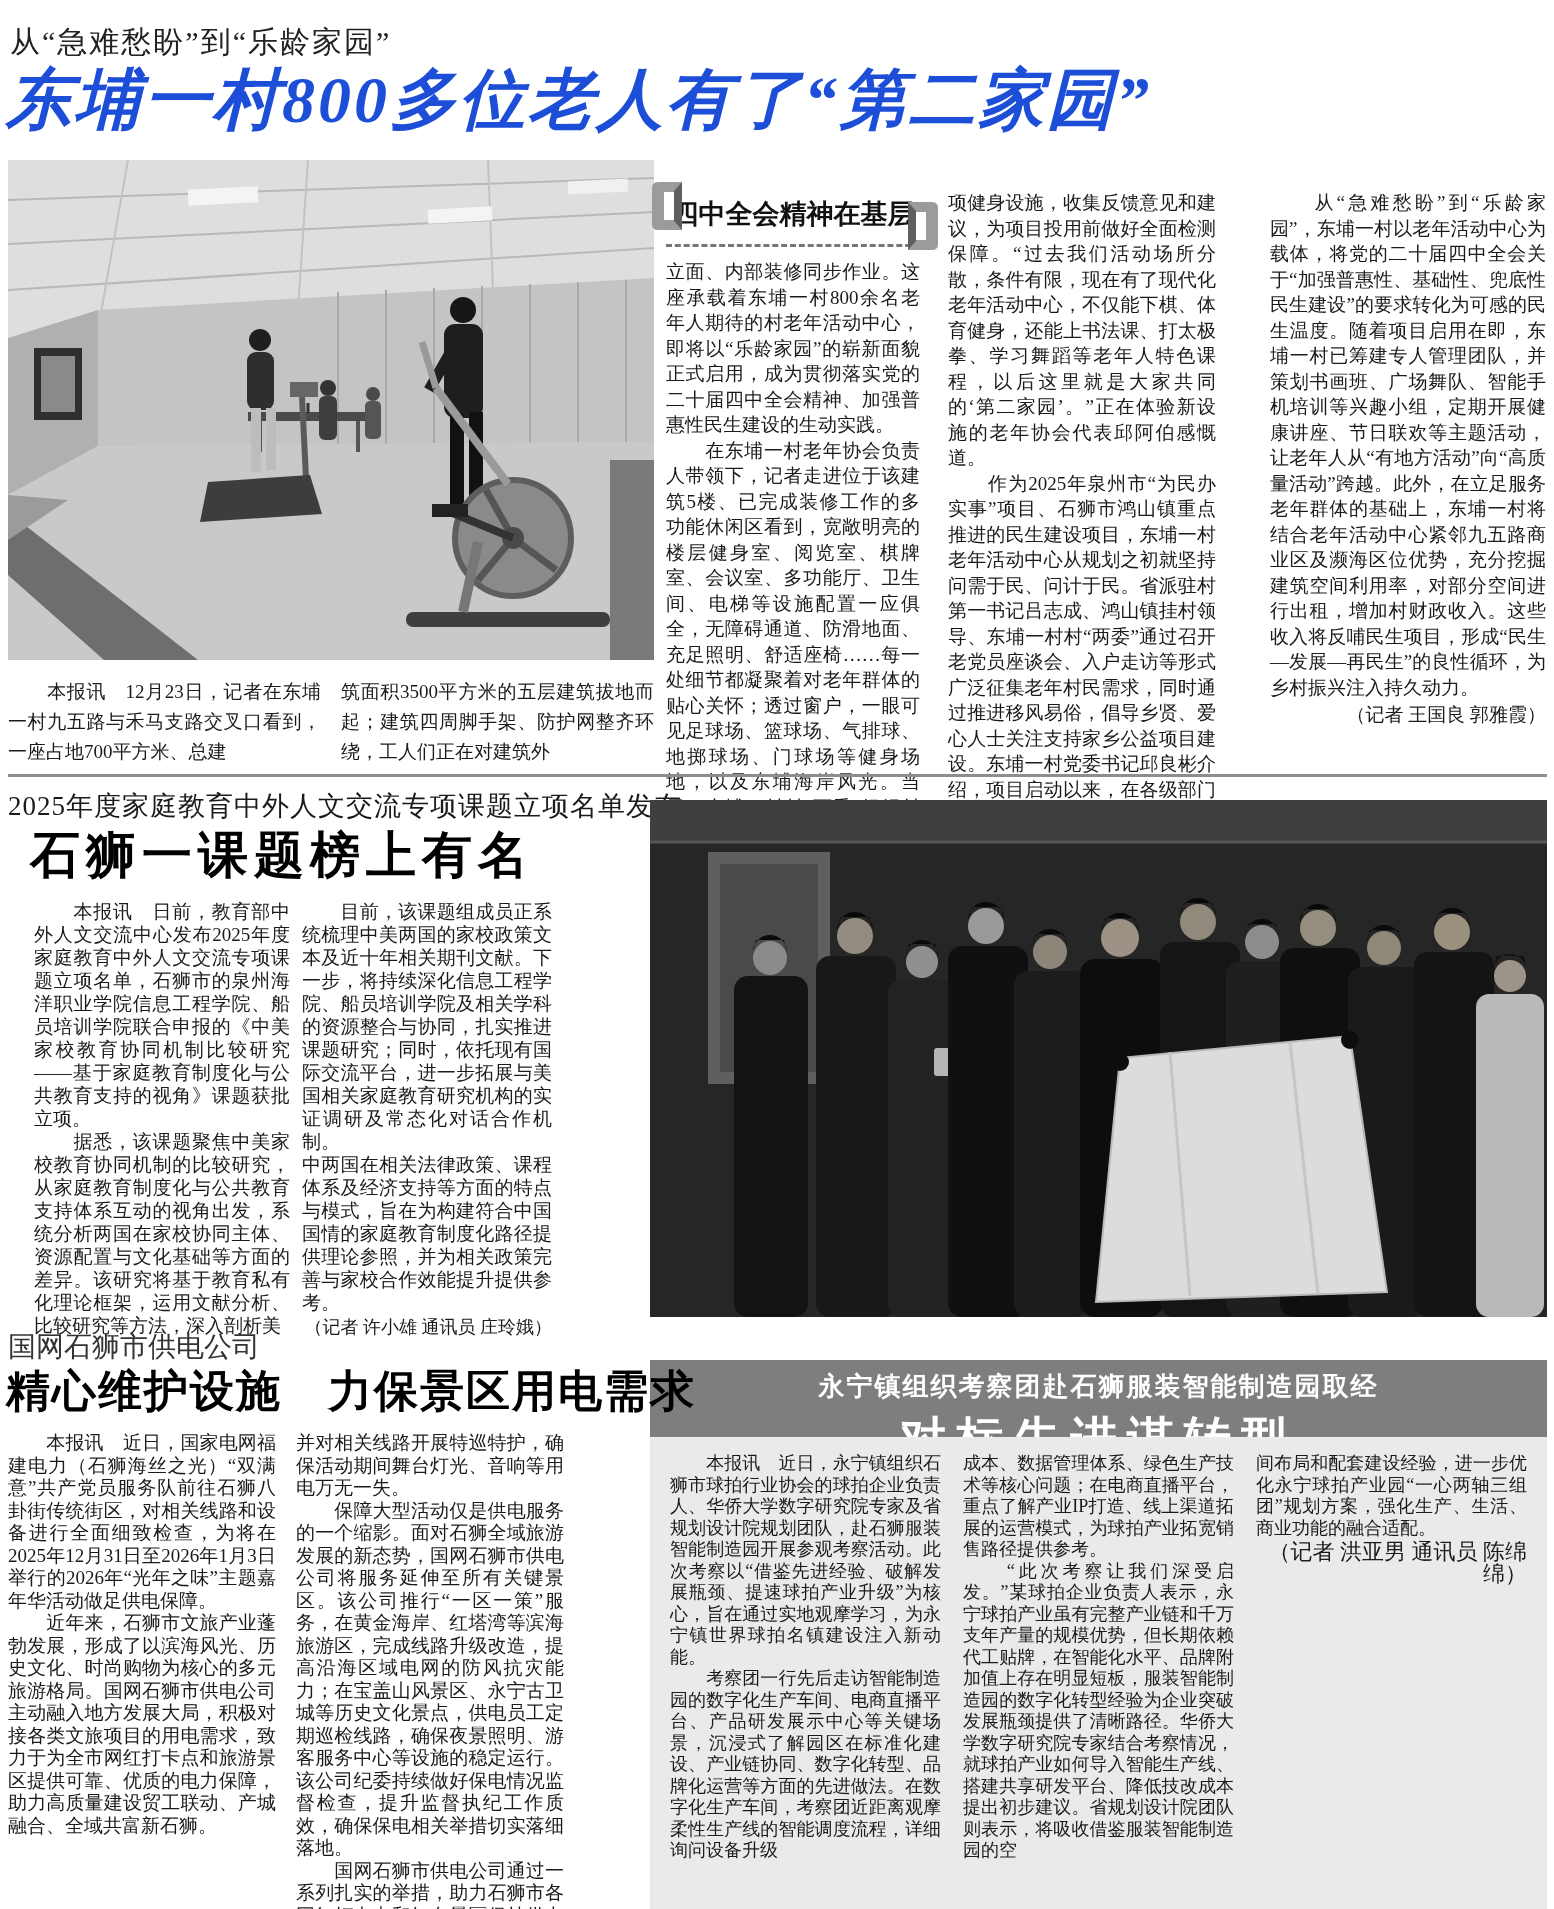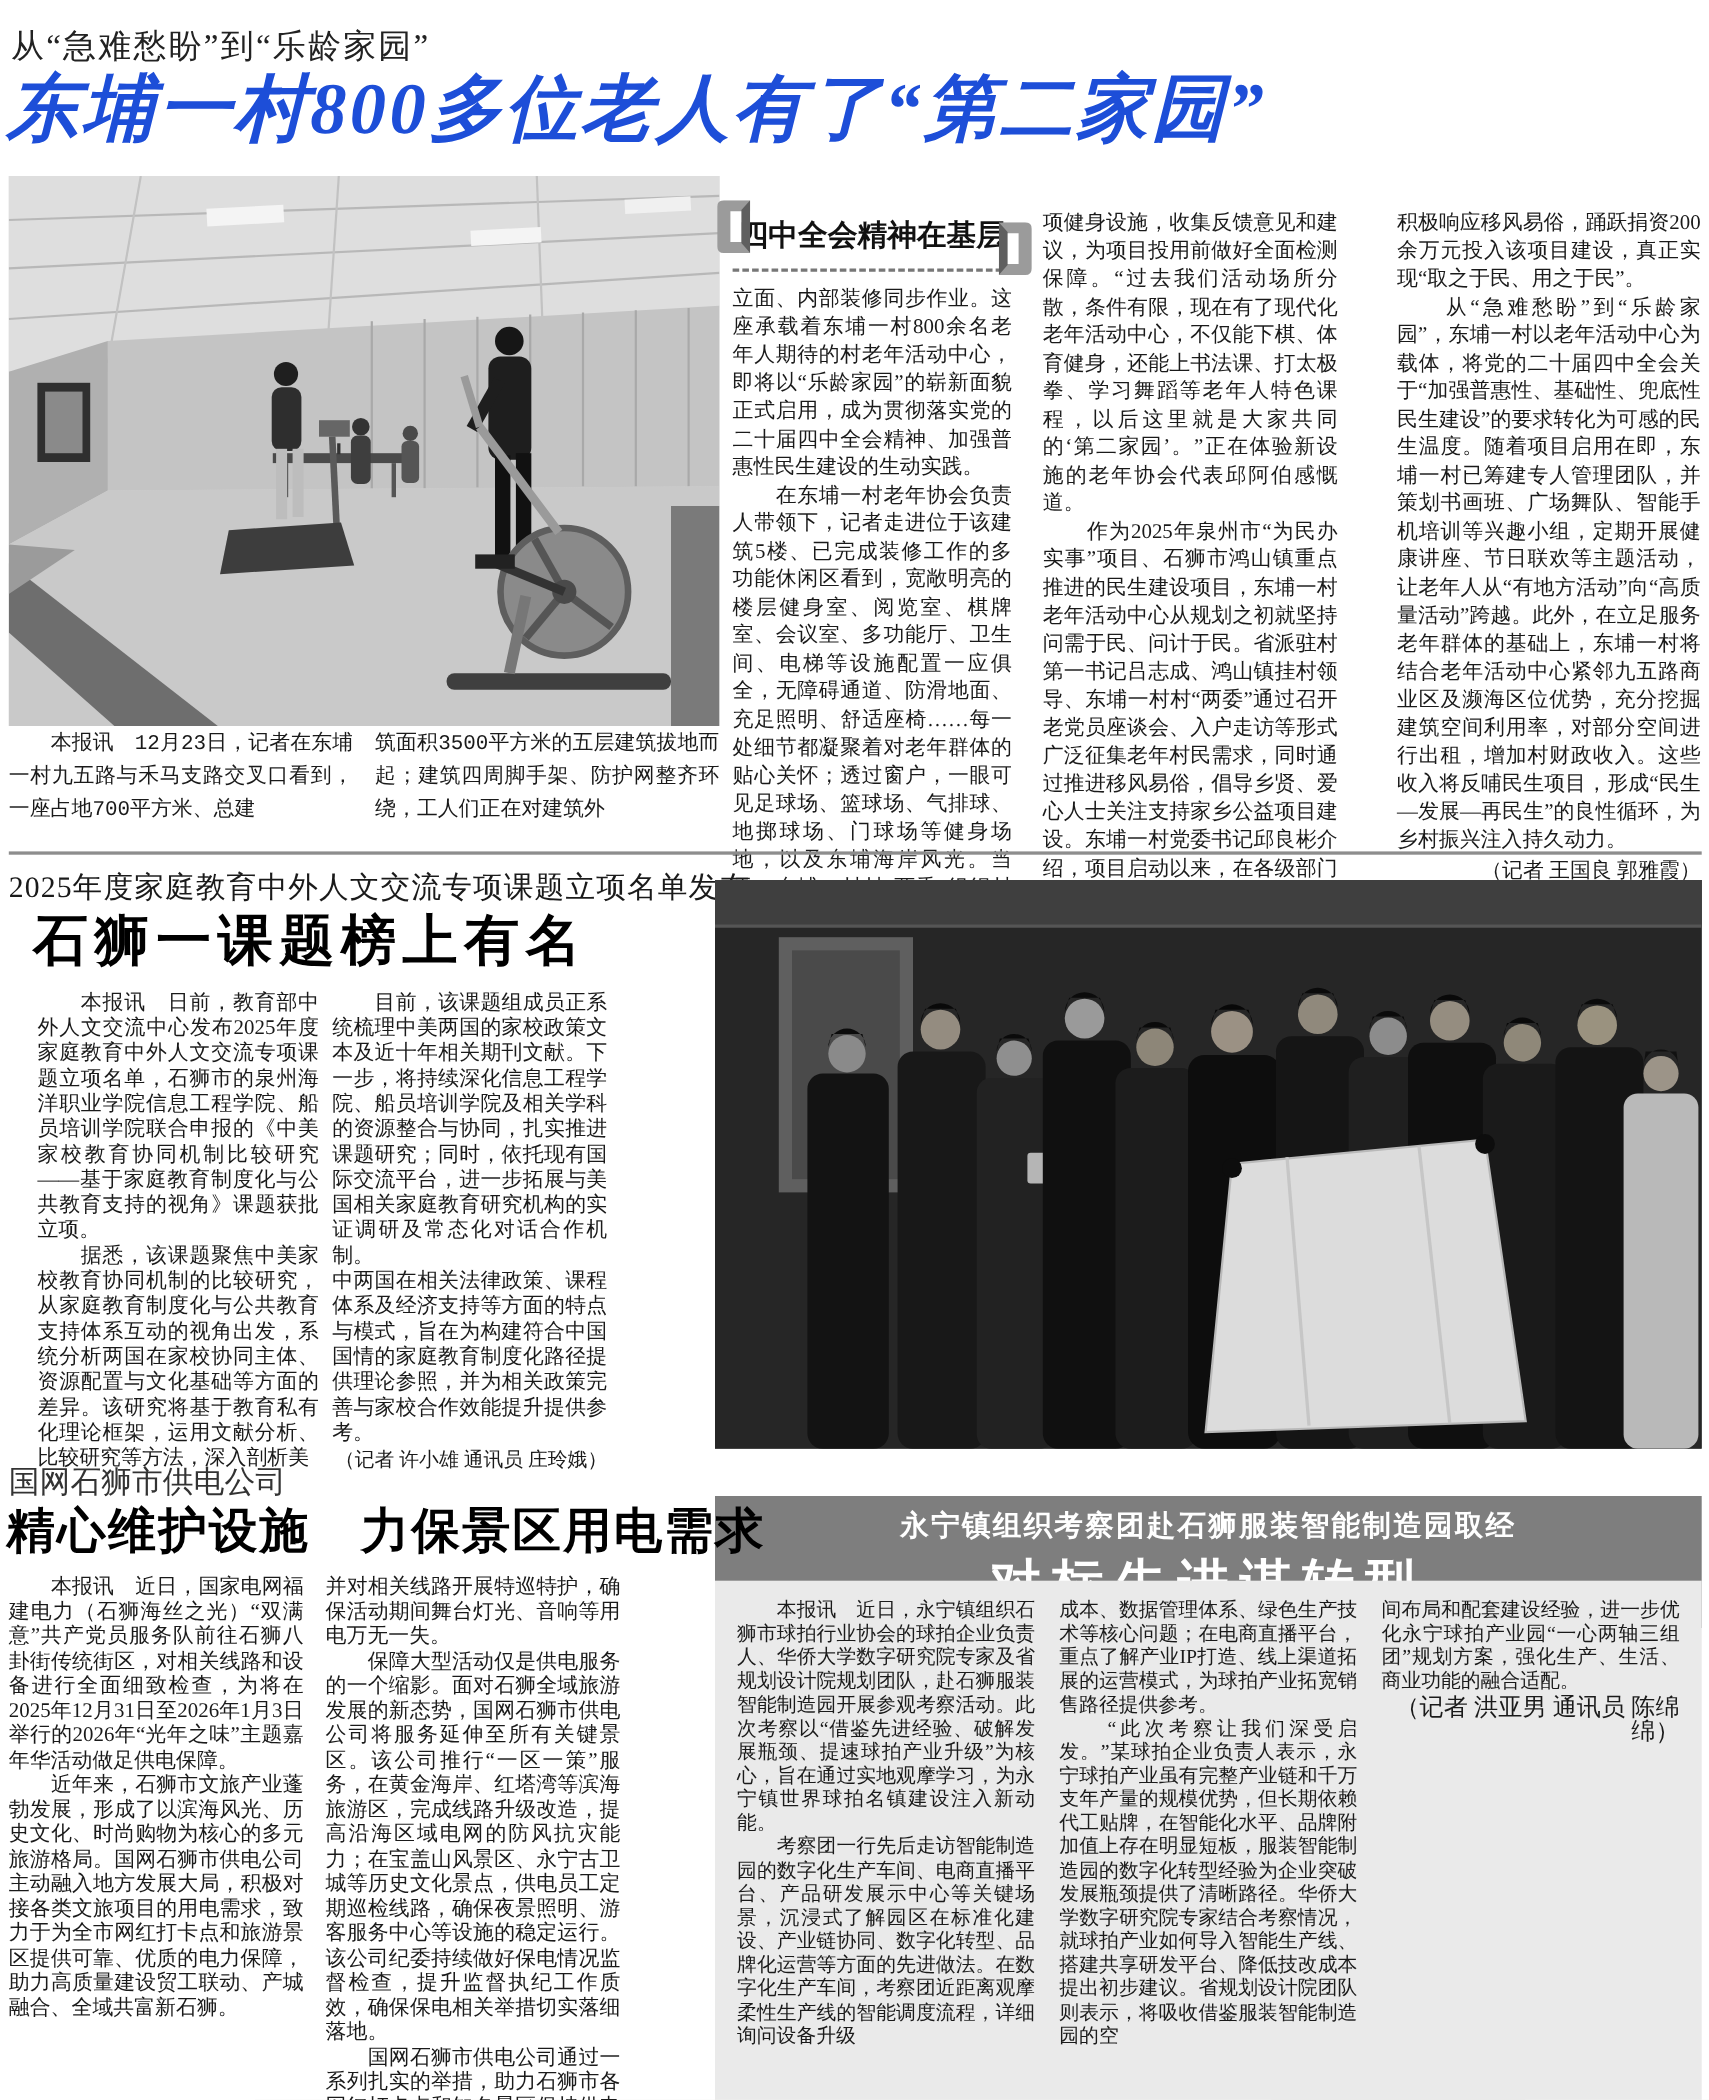"积极响应移风易俗，踊跃捐资200余万元投入该项目建设，真正实现“取之于民、用之于" p { html: <p>积极响应移风易俗，踊跃捐资200余万元投入该项目建设，真正实现“取之于民、用之于民”。</p> -> none }
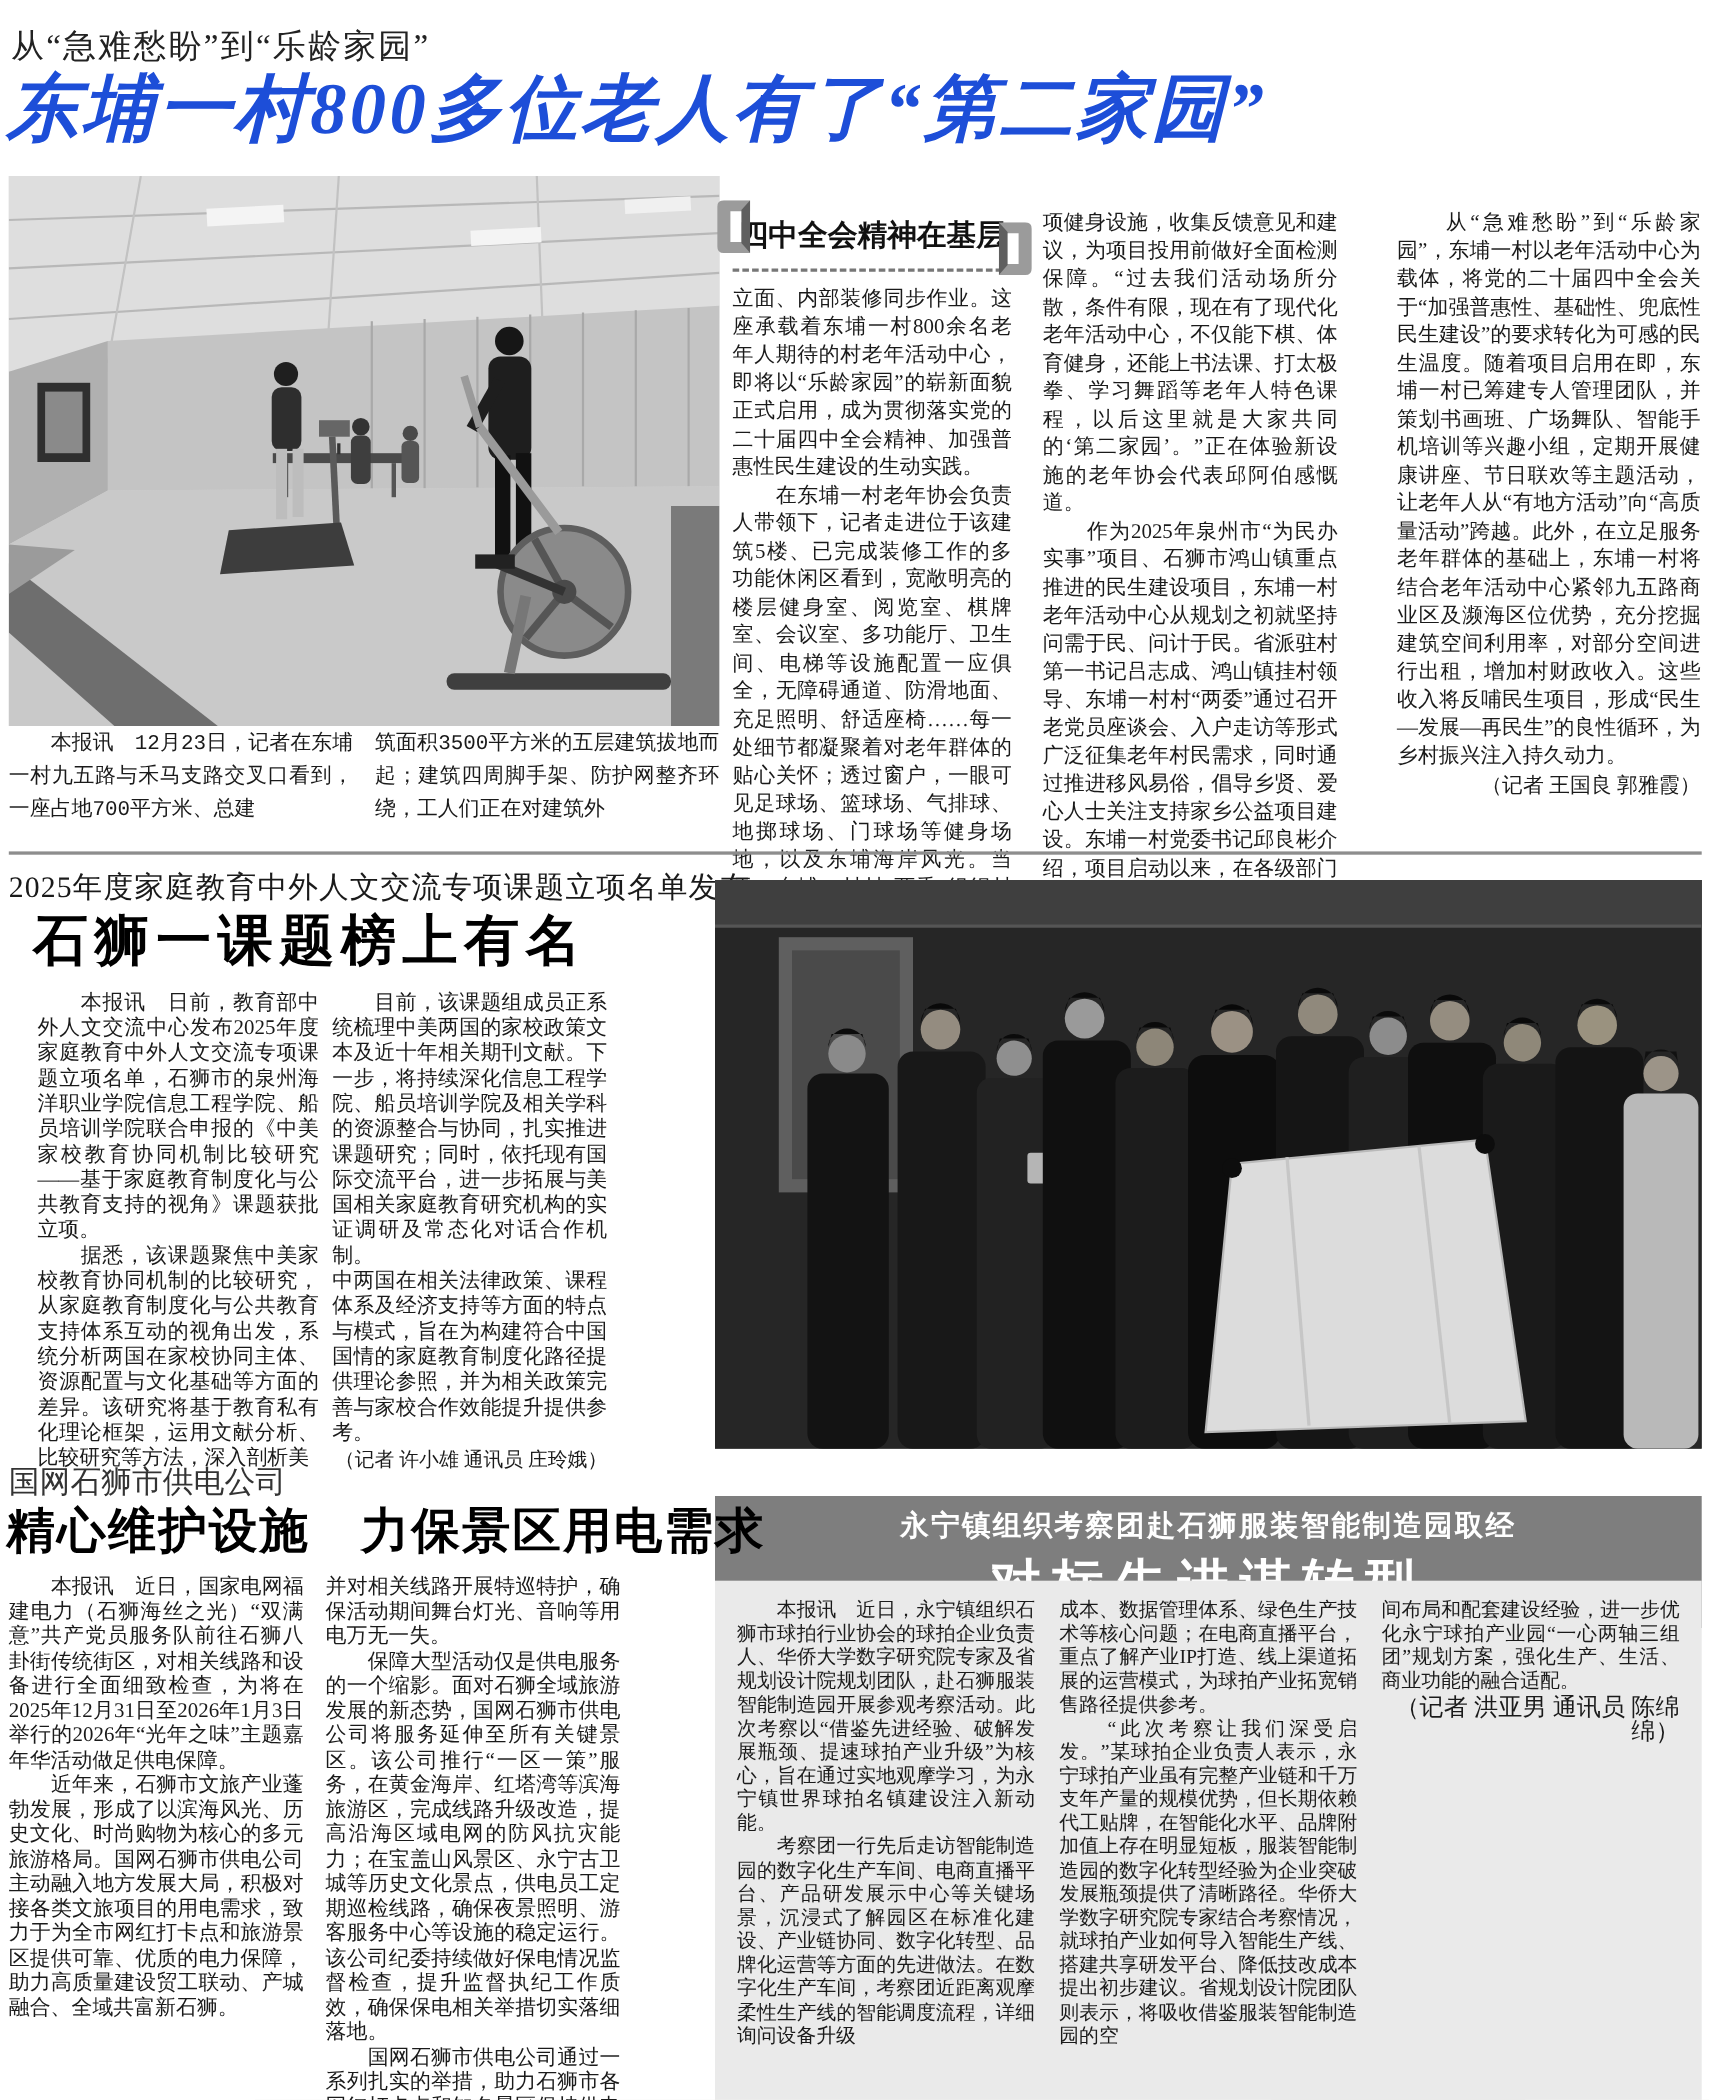"本报讯 12月23日，记者在东埔一村九五路与禾马支路交叉口看到，一座占地700平方米、总建" .cap1 { font-family: Liberation Mono, monospace -> none; margin-top: 1px -> 17px }
